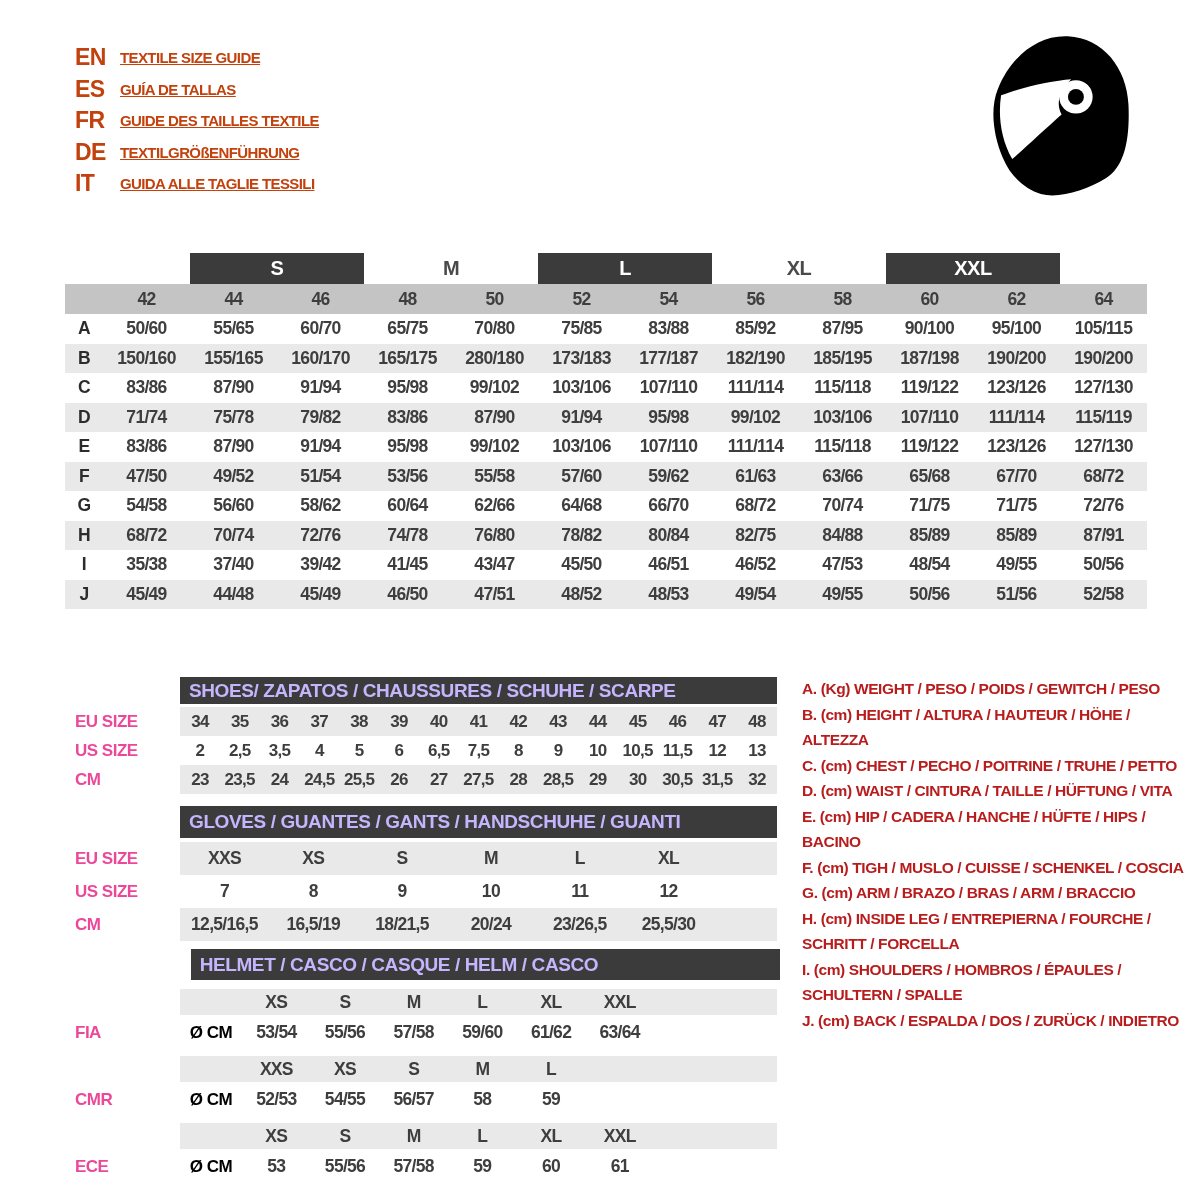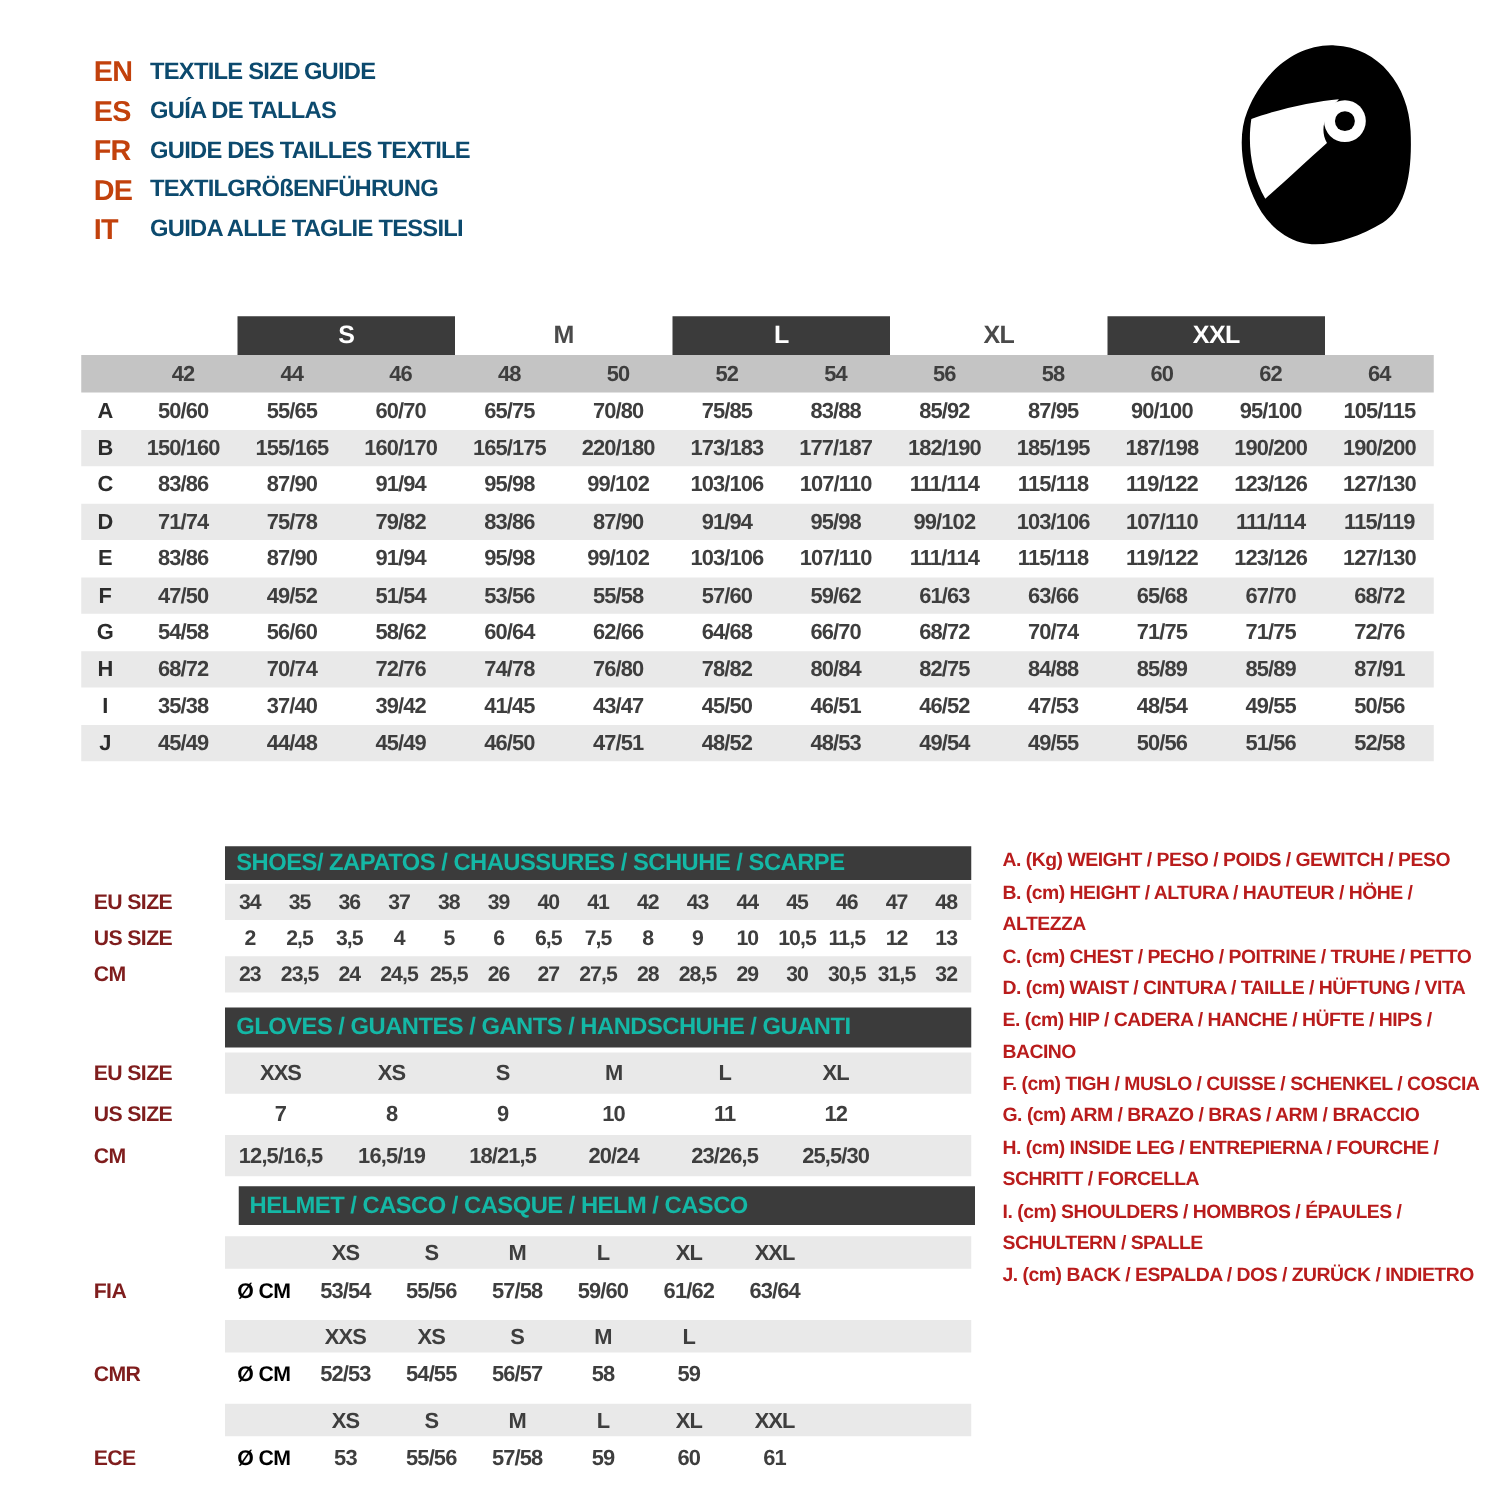"TEXTILE SIZE GUIDE" .lang-title { color: #0c4a6e -> #c2410c; font-size: 19px -> 15px; text-decoration: none -> underline }
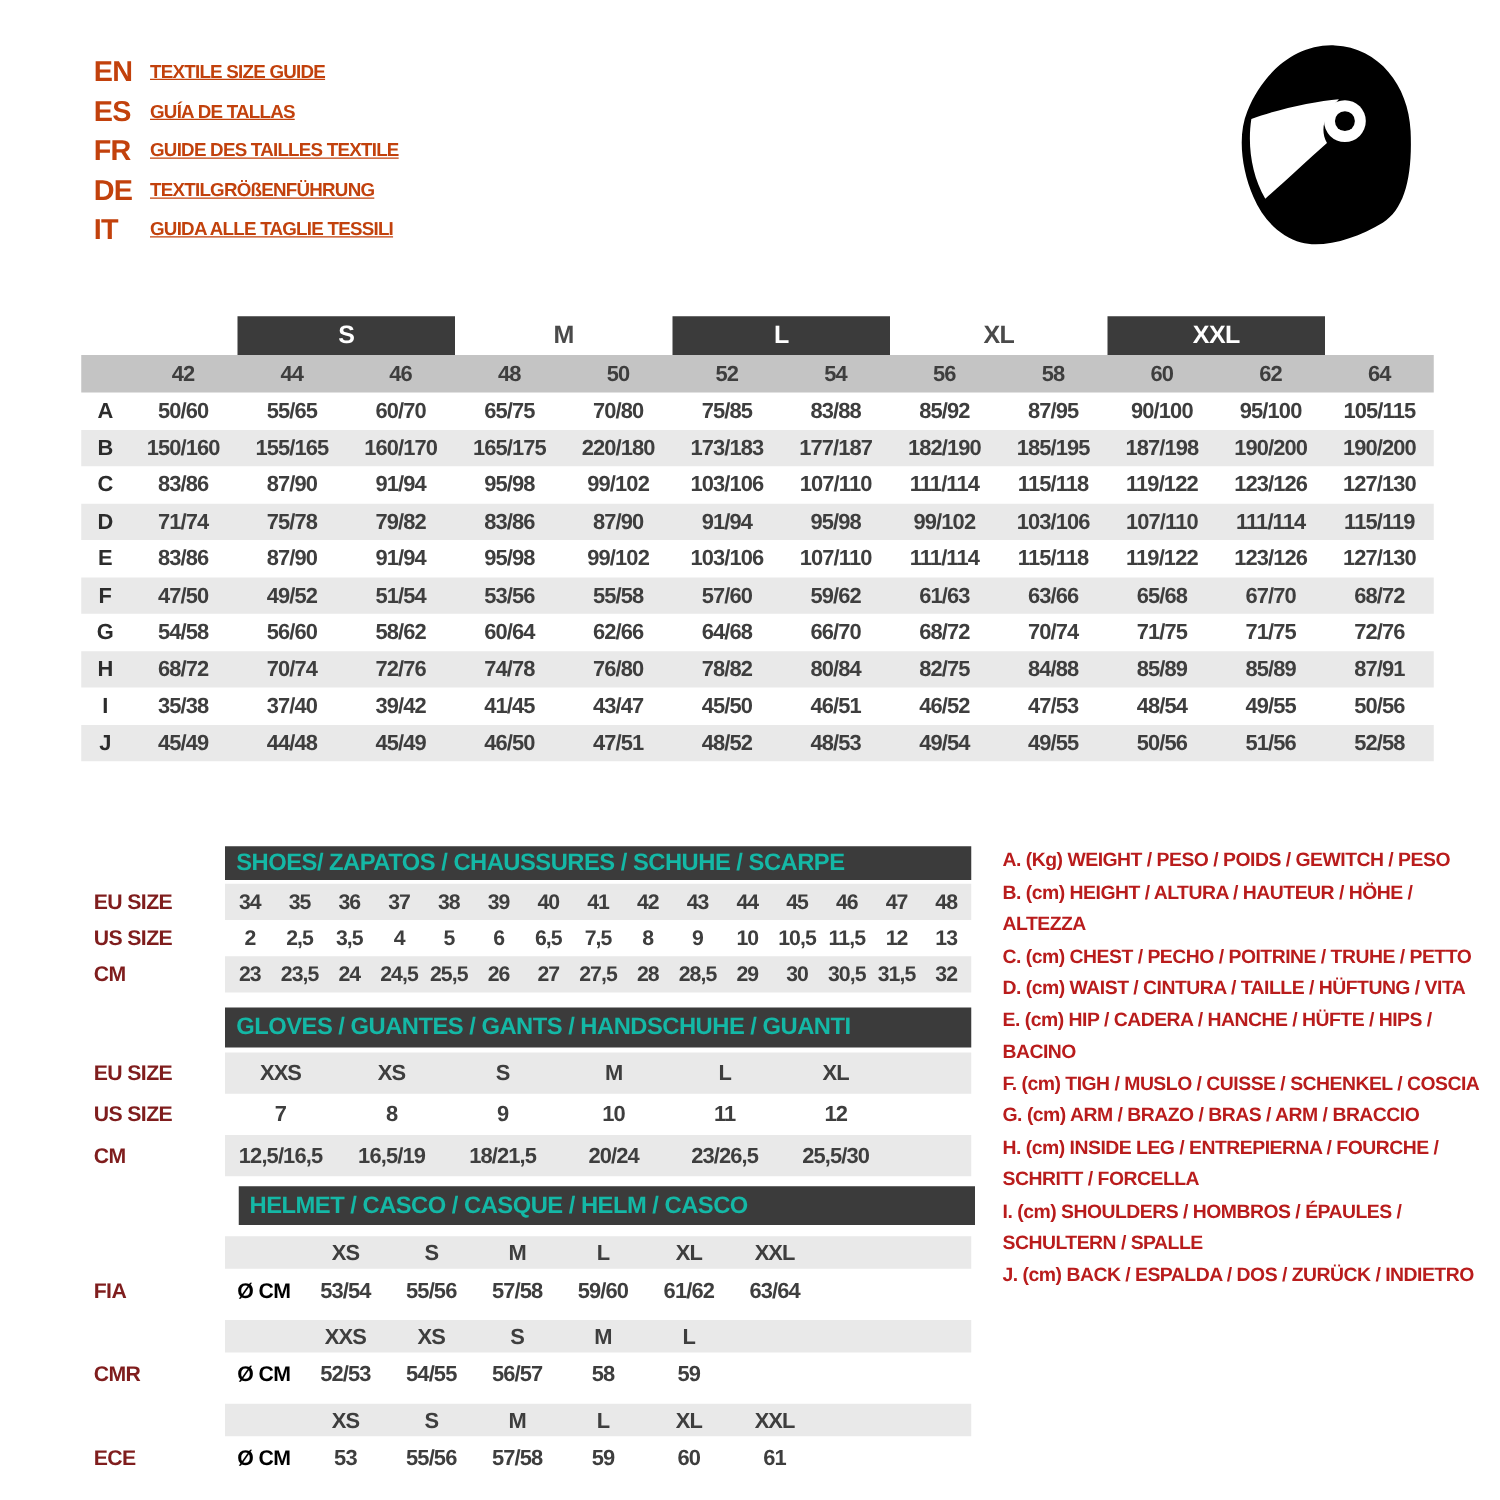"220/180" div.cell { text: 220/180 -> 280/180 }
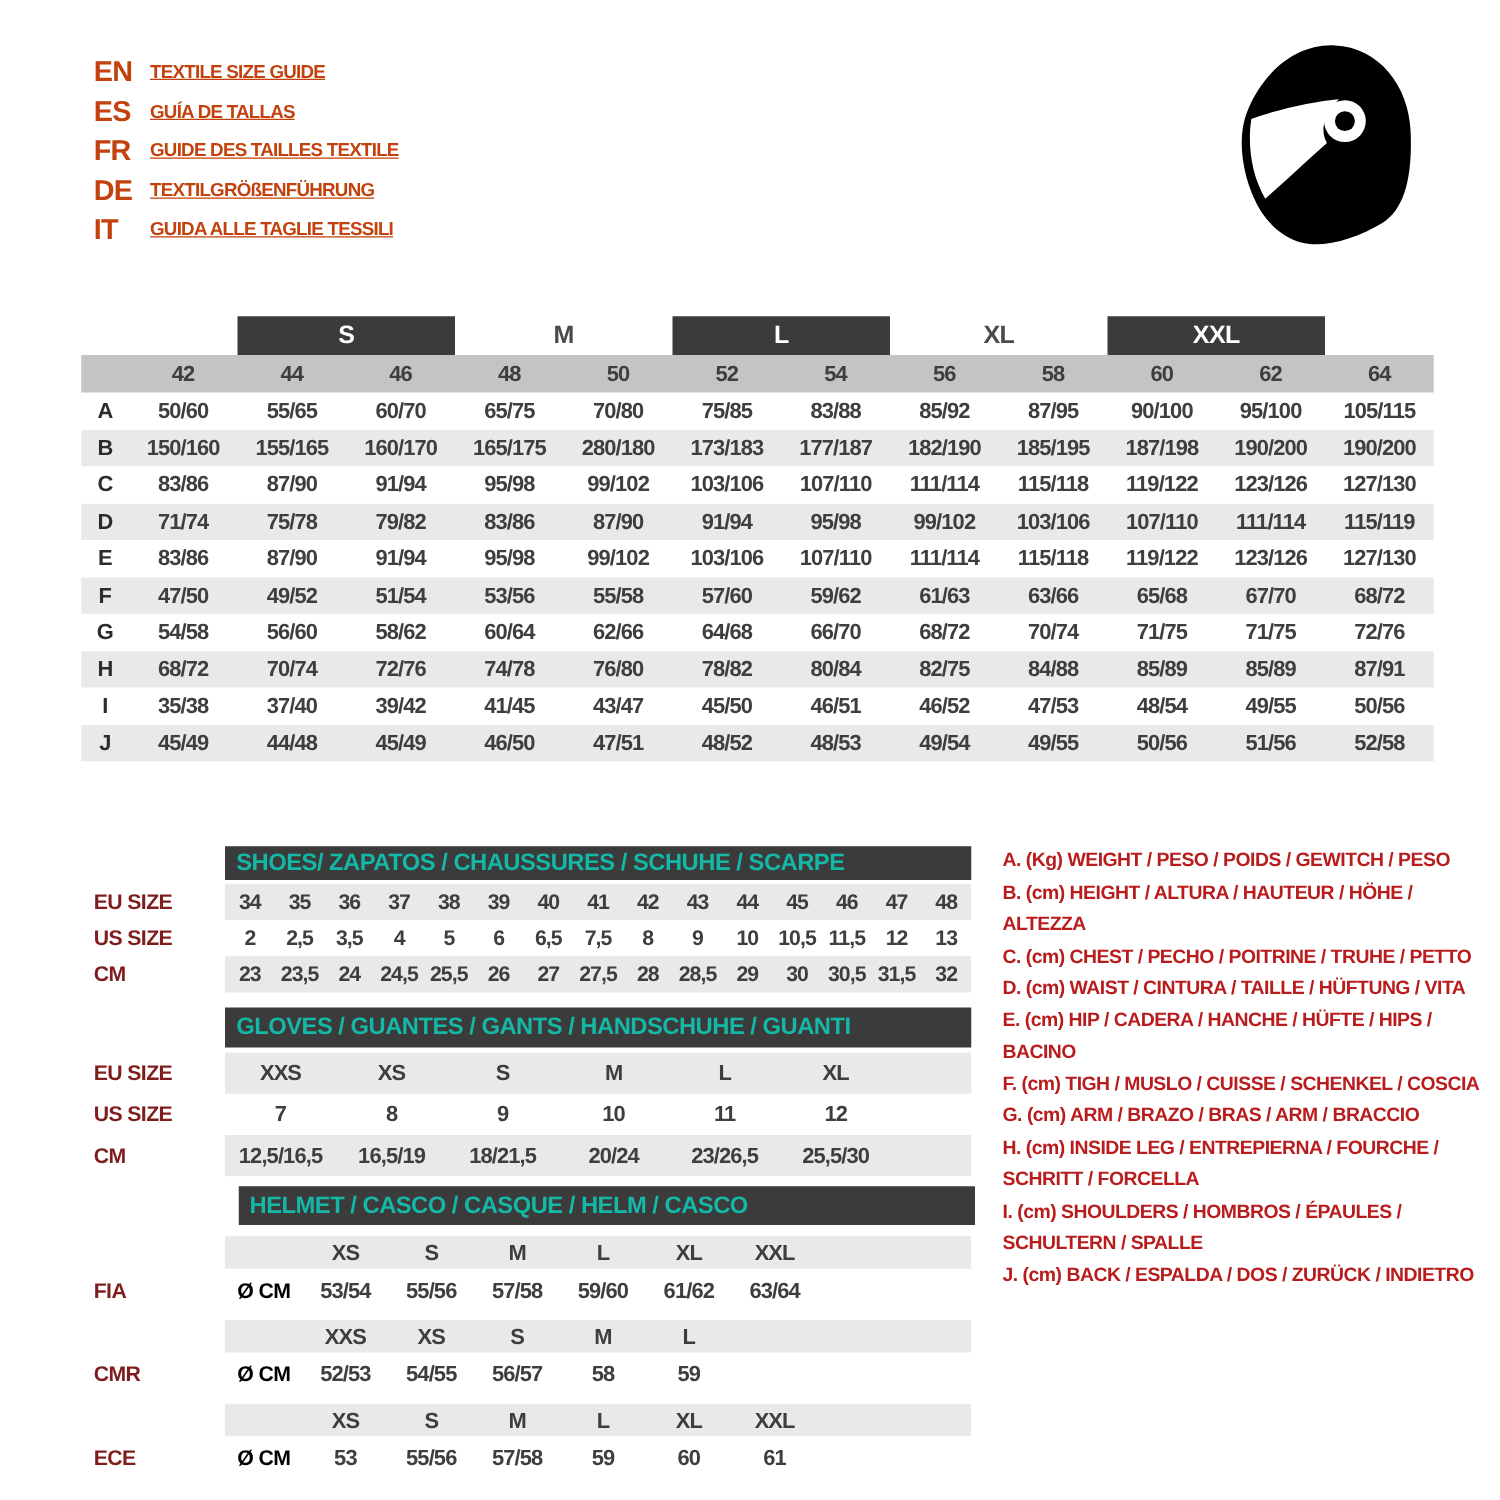"SHOES/ ZAPATOS / CHAUSSURES /" .darkbar { color: #14b8a6 -> #c4b5fd }
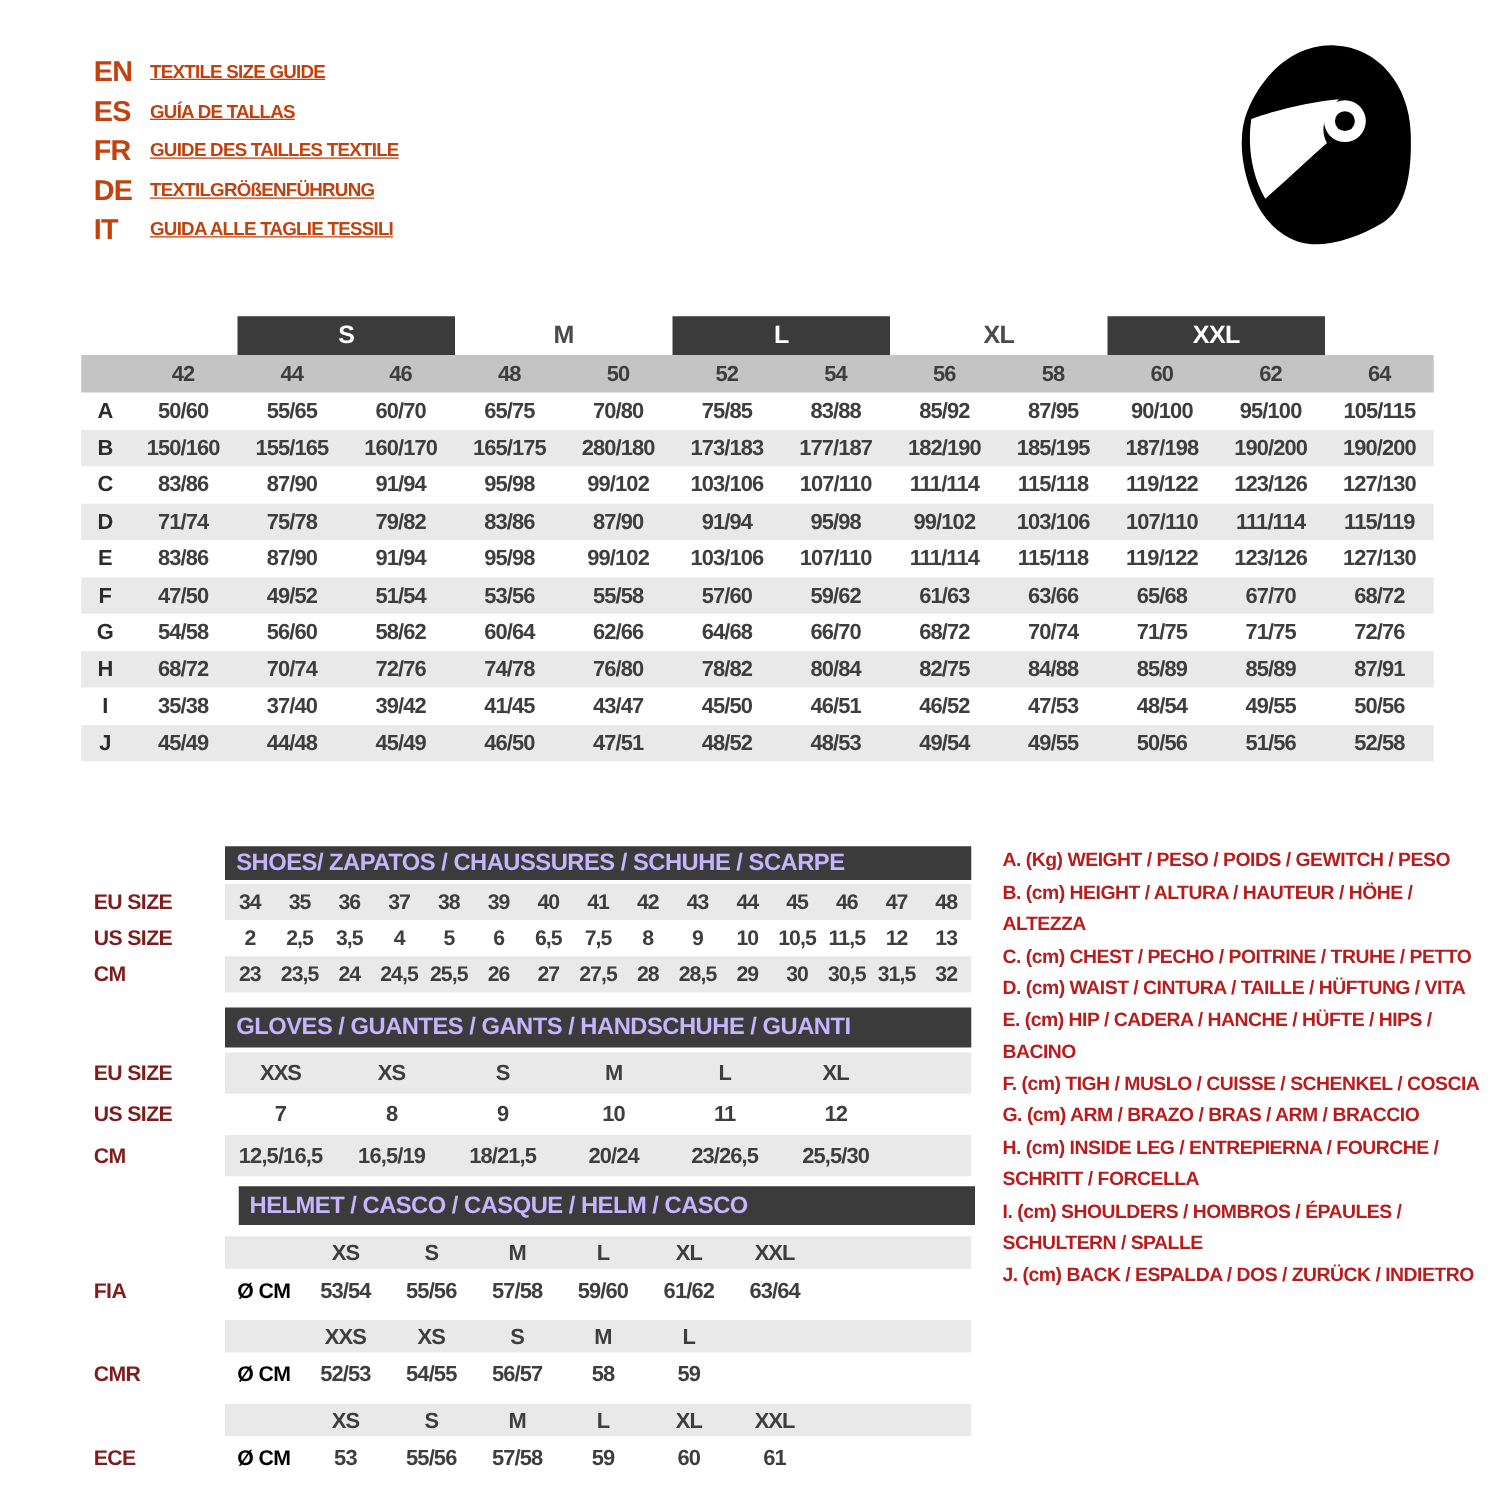"EU SIZE" .slabel { color: #7f1d1d -> #ec4899 }
